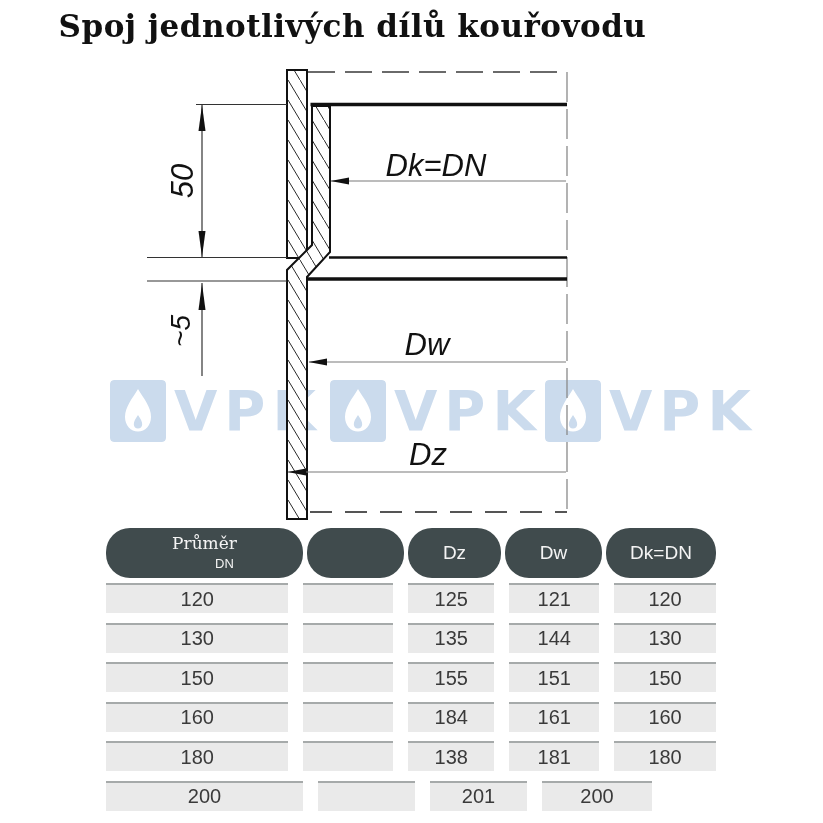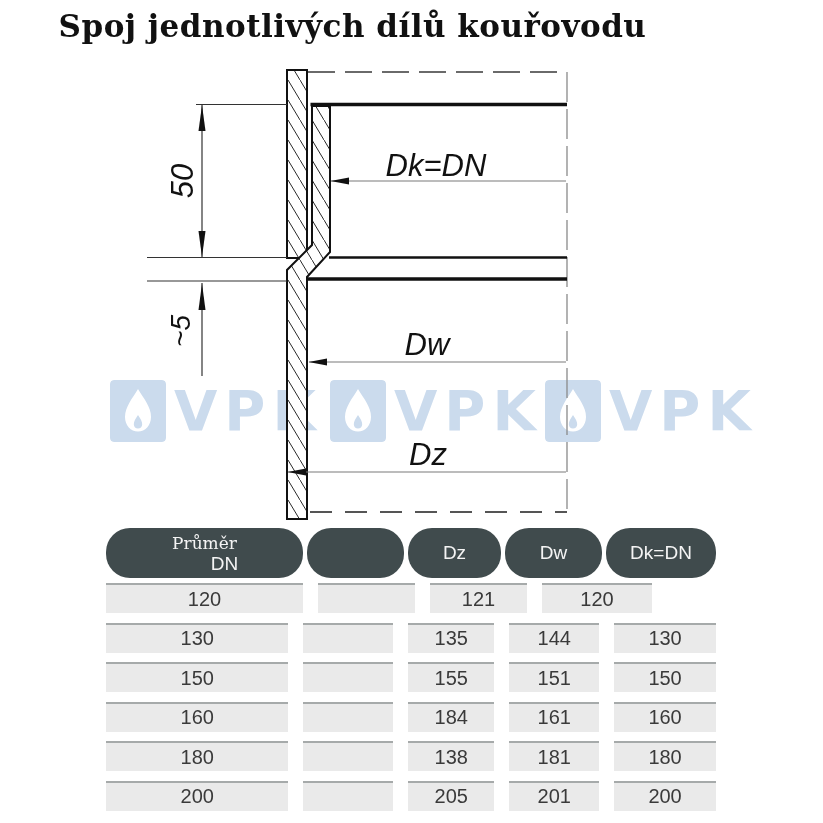"DN" .head-line2 { font-size: 19px -> 13px }
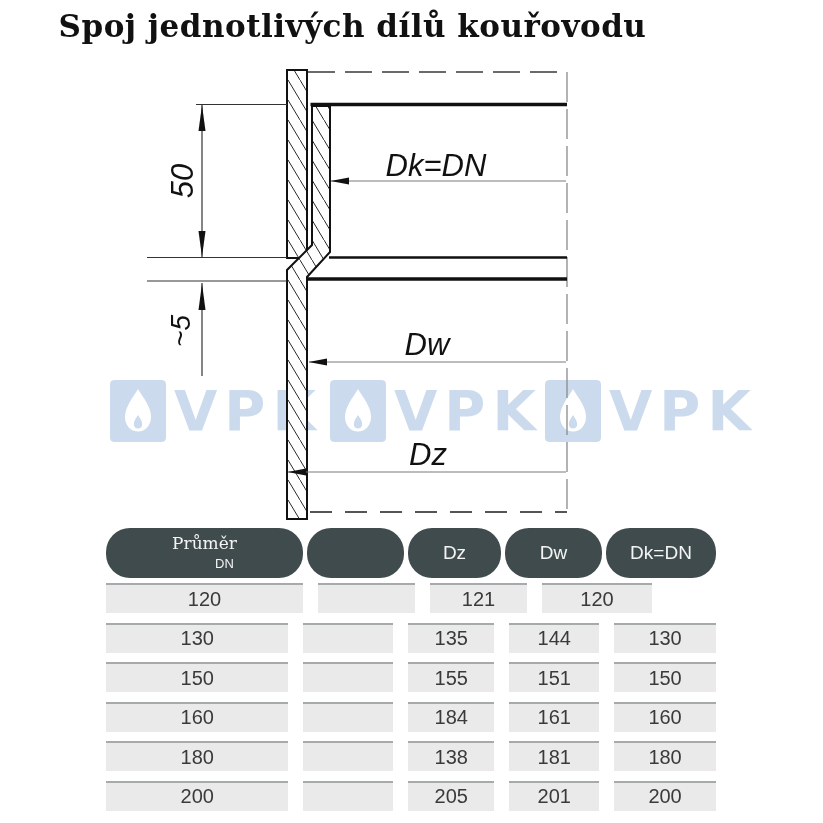"125" div.cell { html: none -> <div>125</div> }
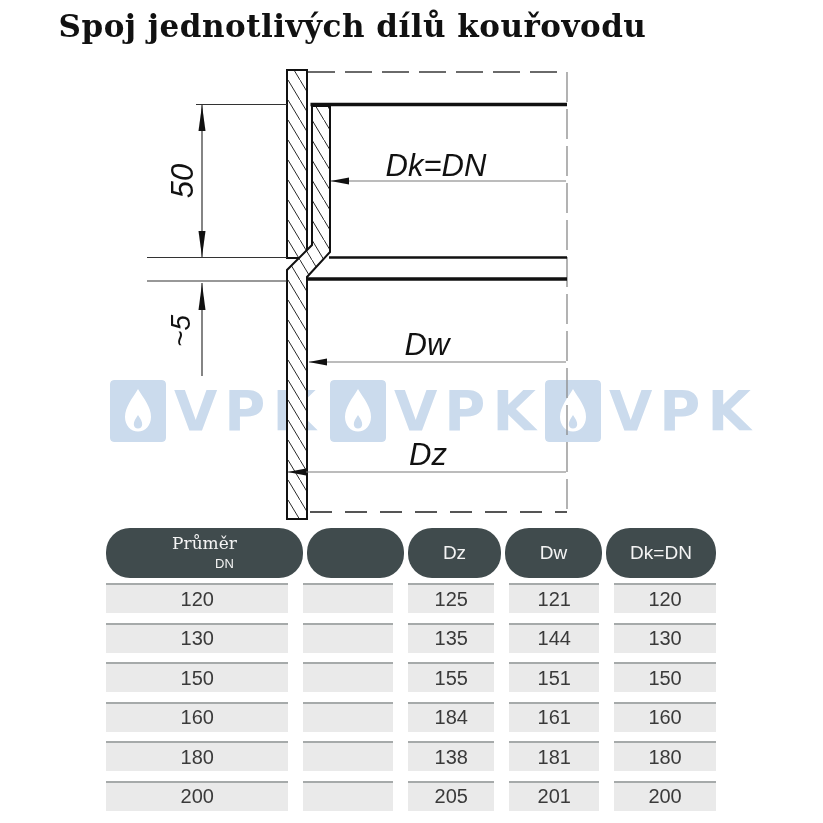"205" div.cell { html: <div>205</div> -> none }
